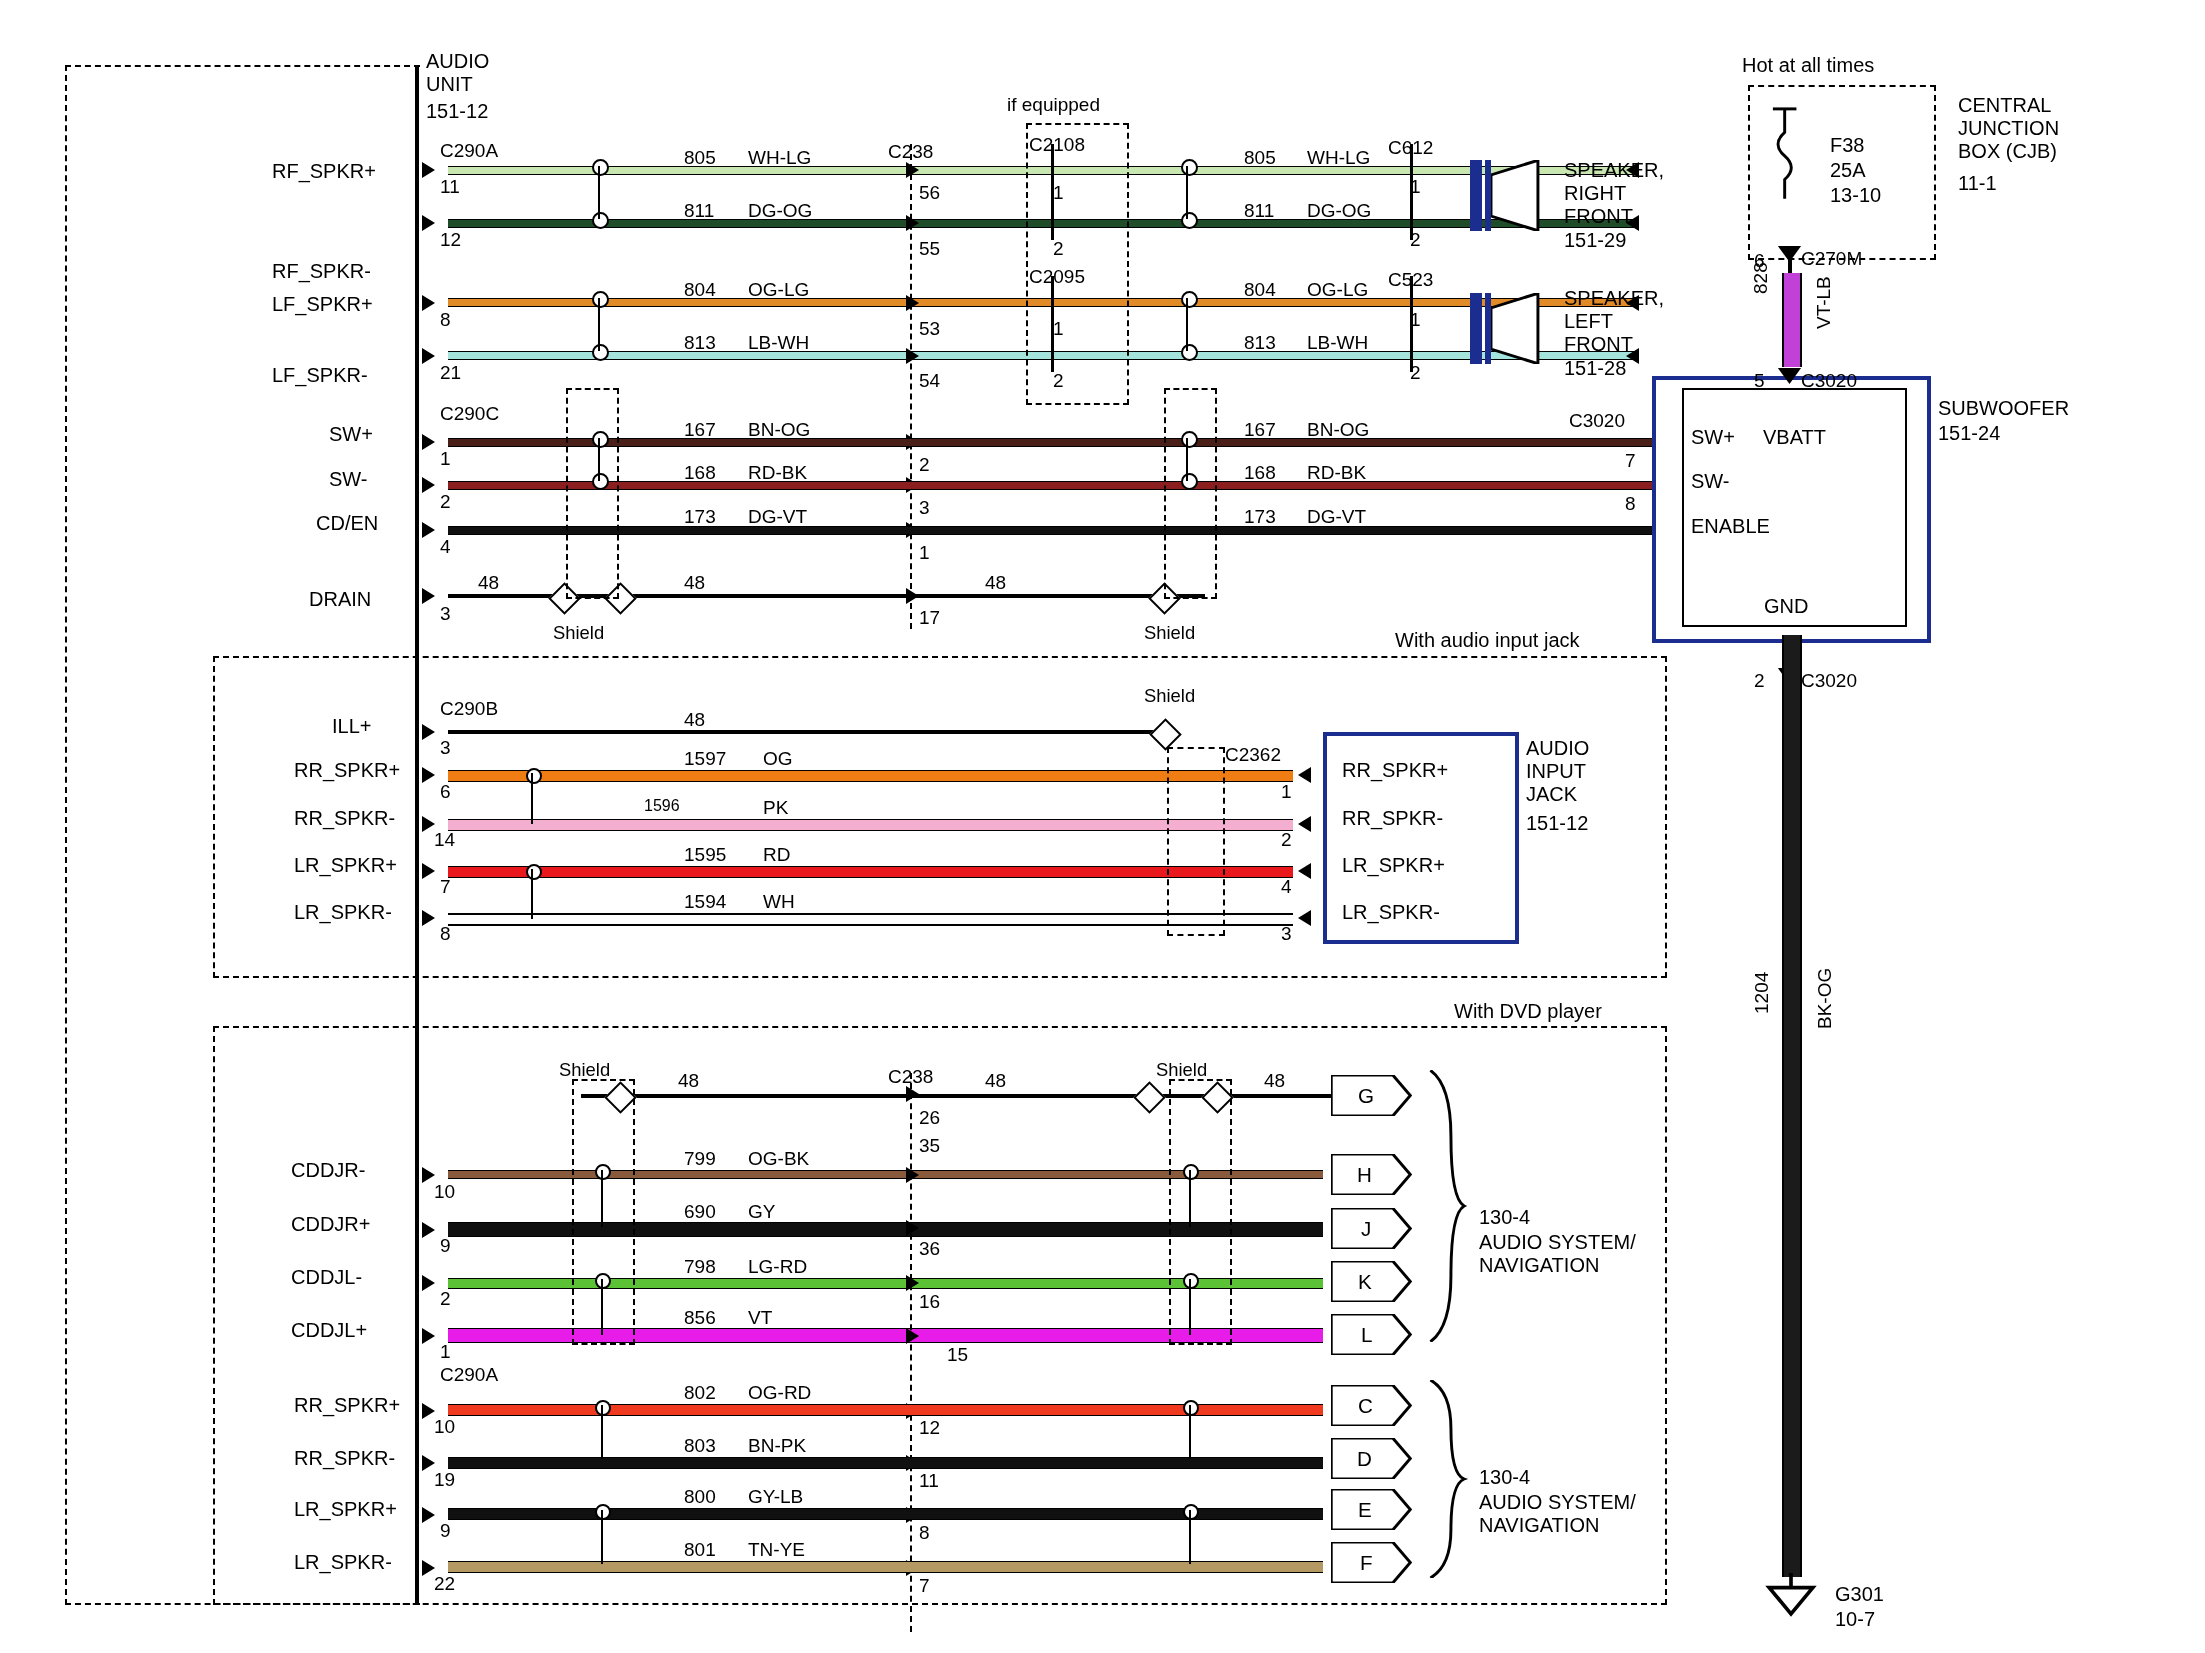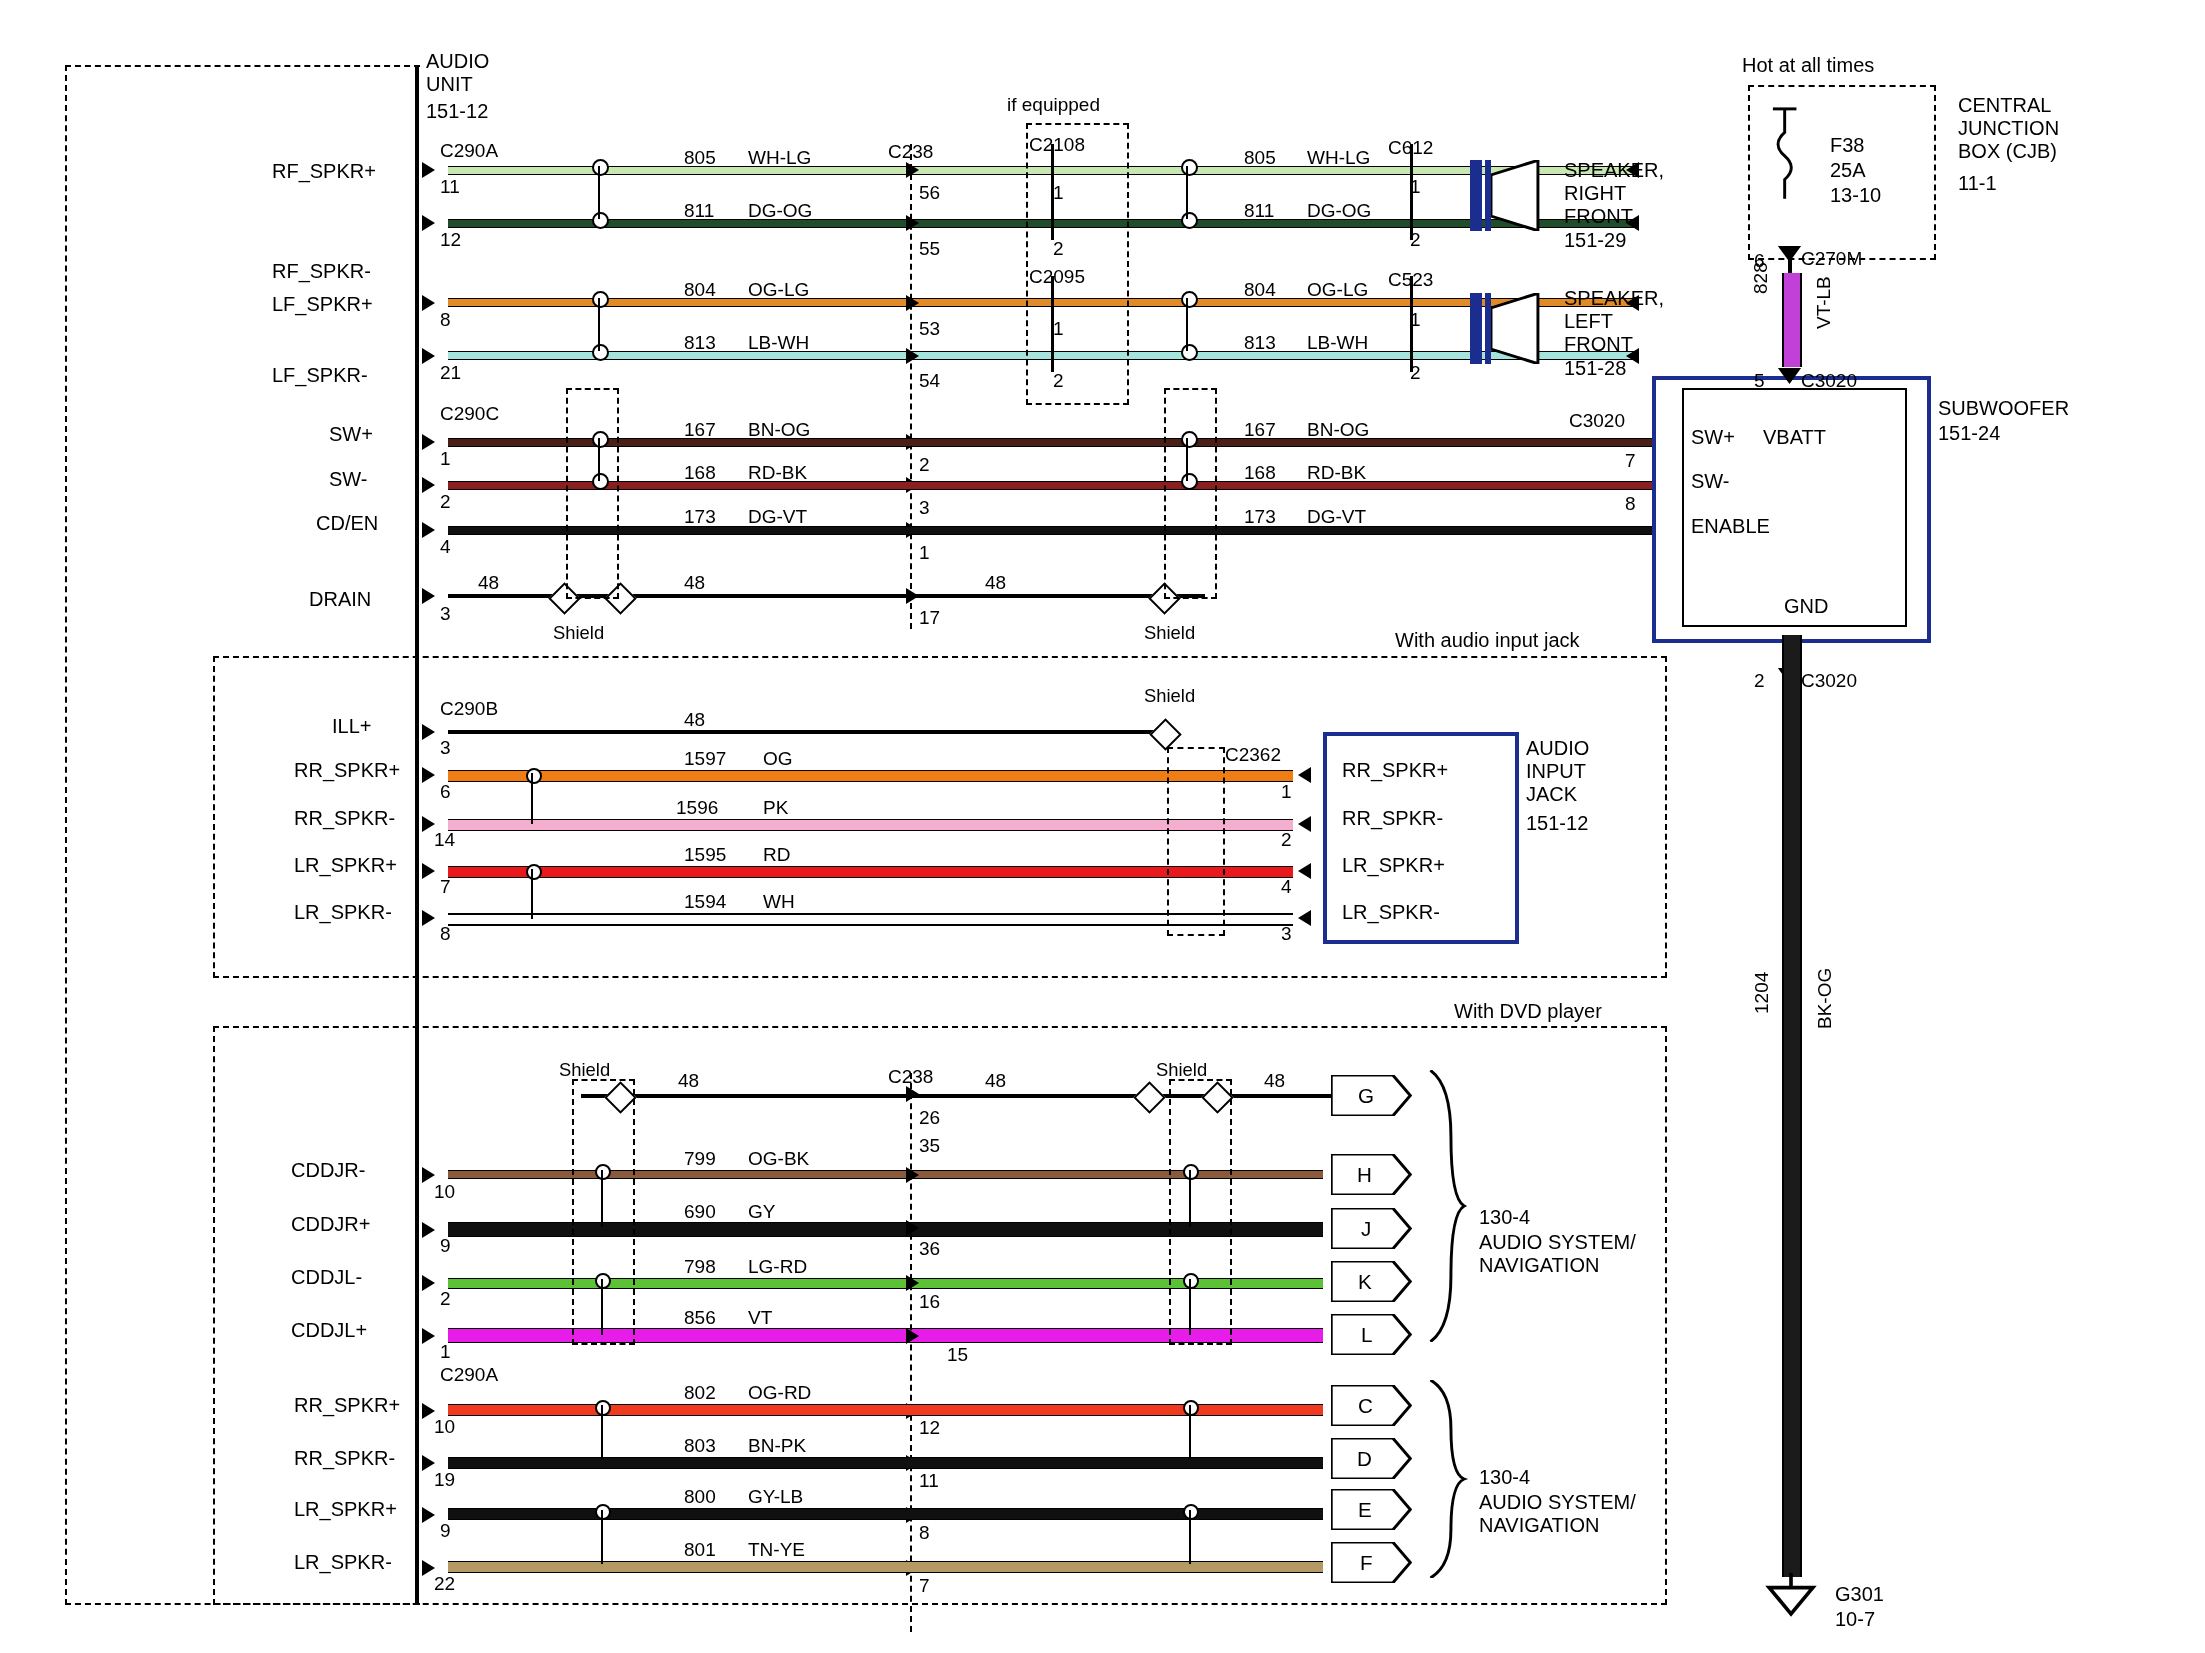"GND" div.lbl { margin-left: 20px -> none }
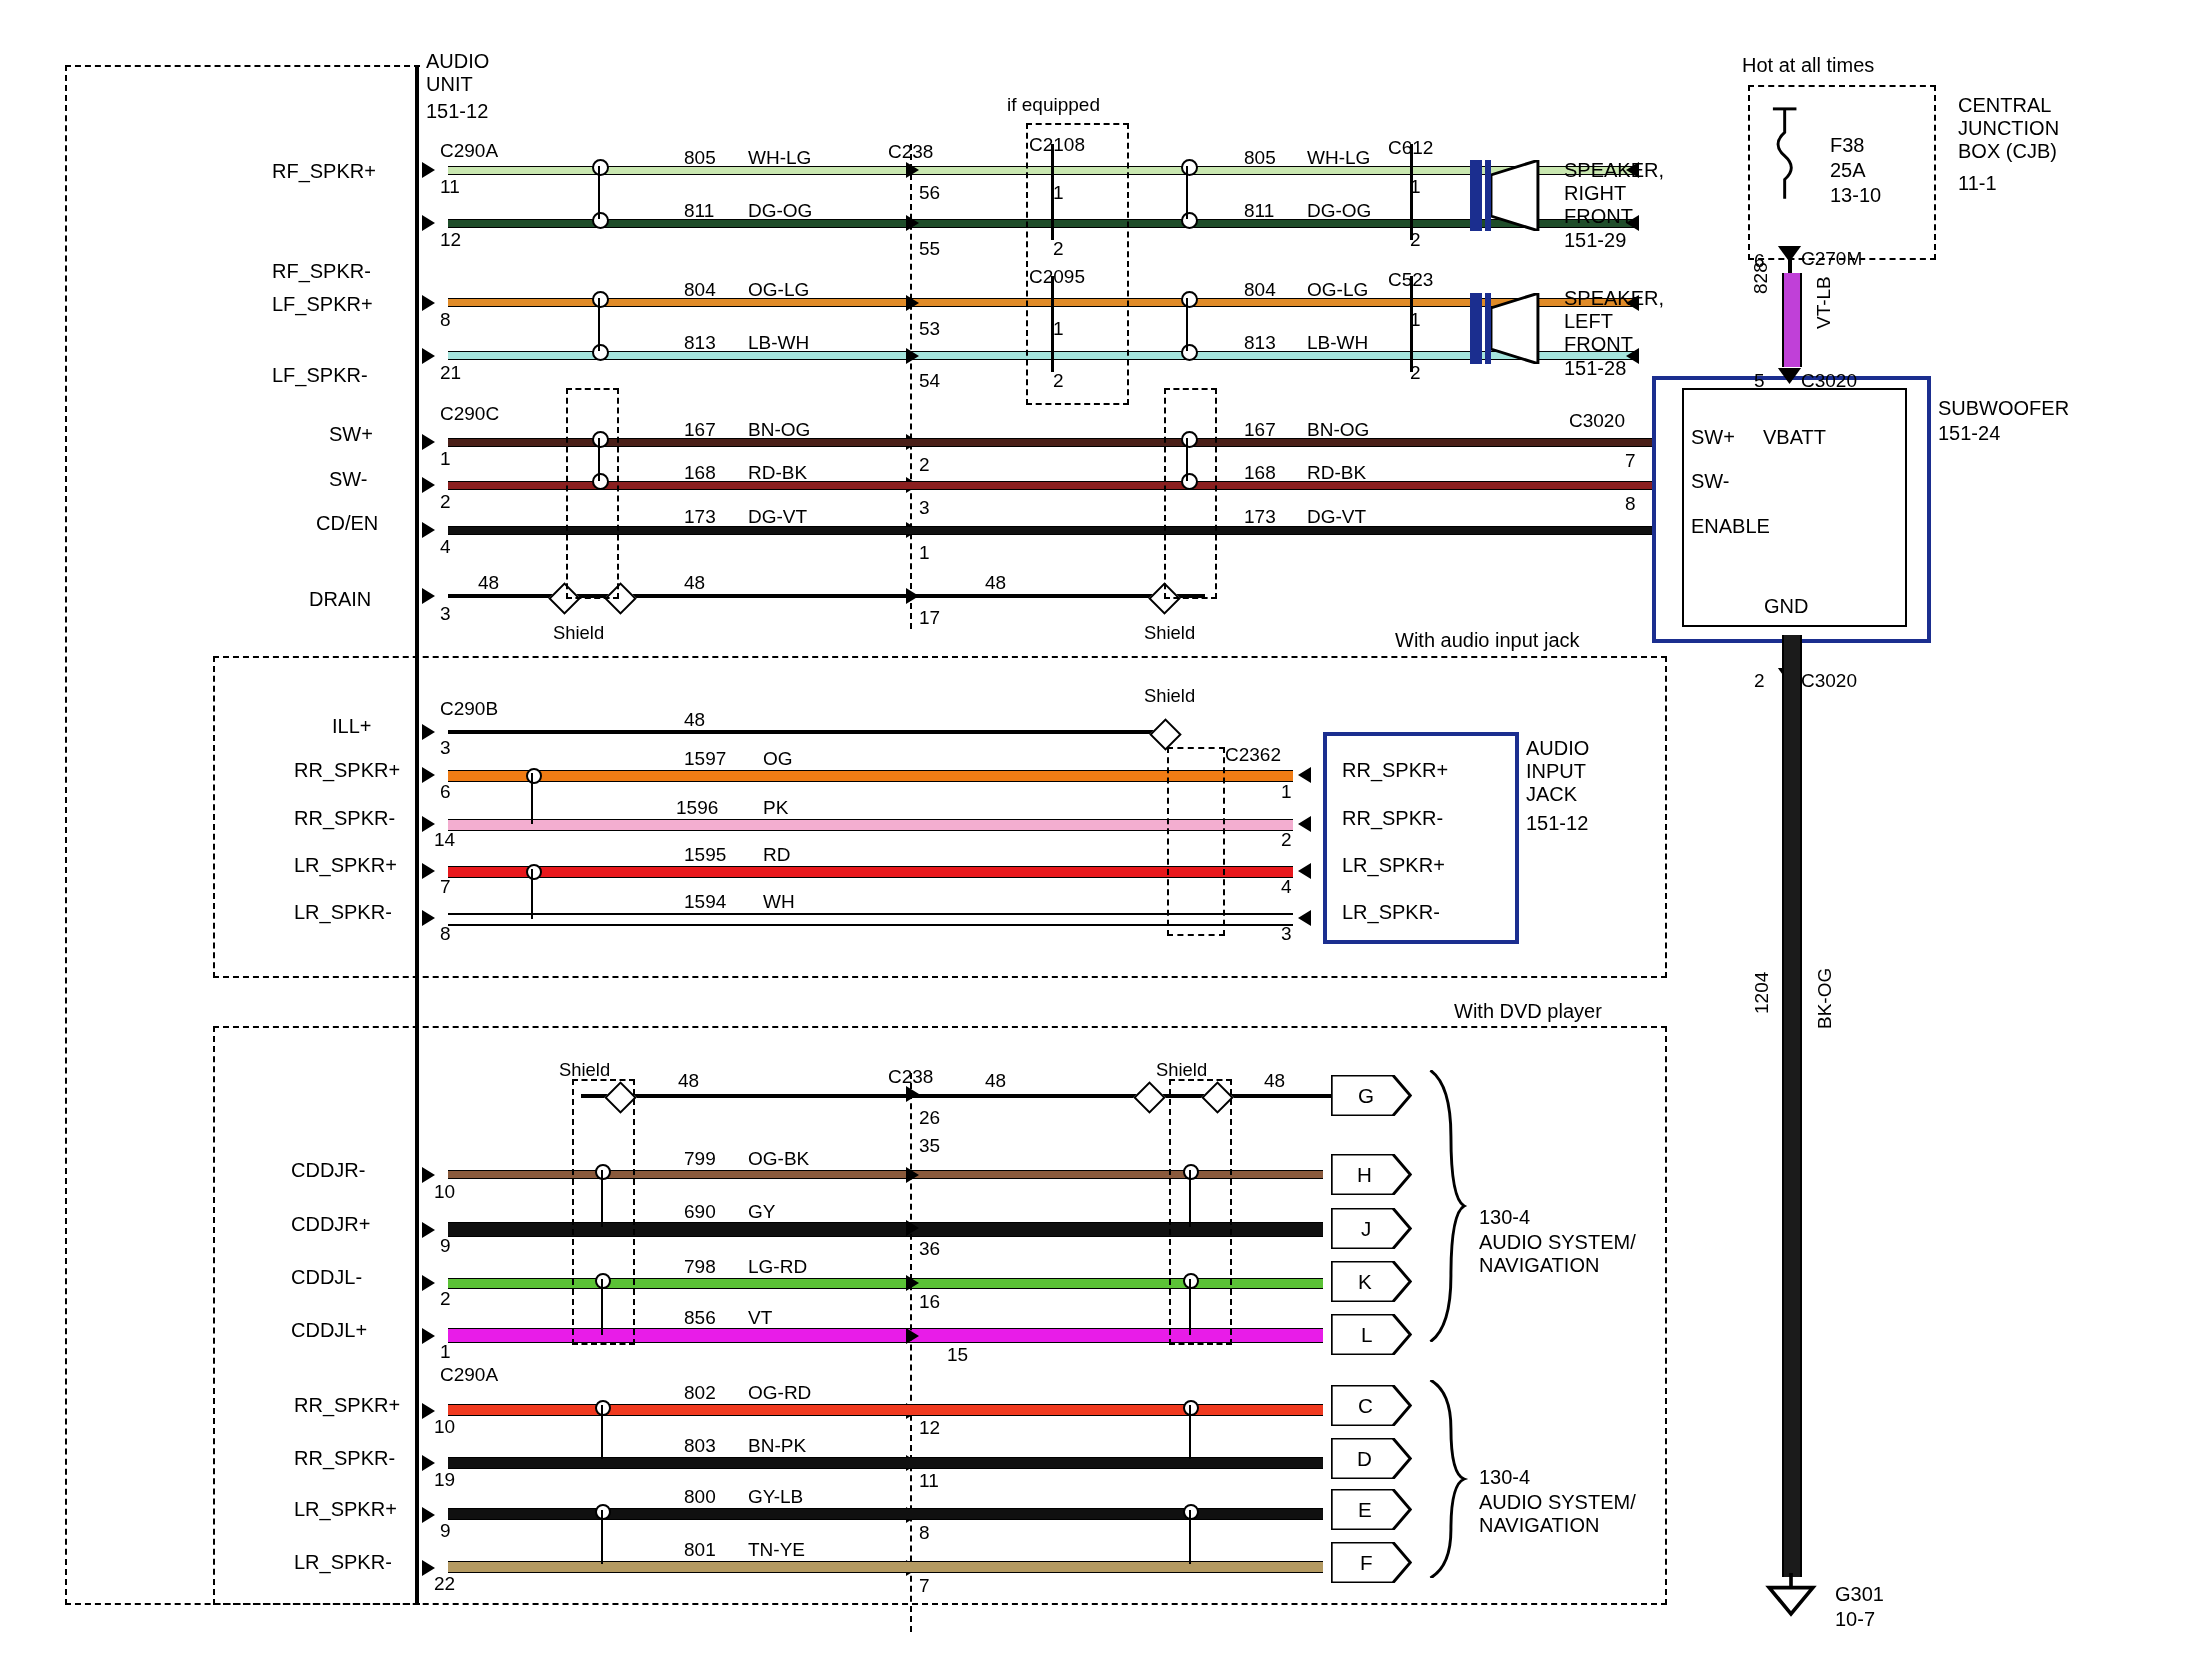"1596" div.lbl { font-size: 19px -> 16px; left: 676px -> 644px }
